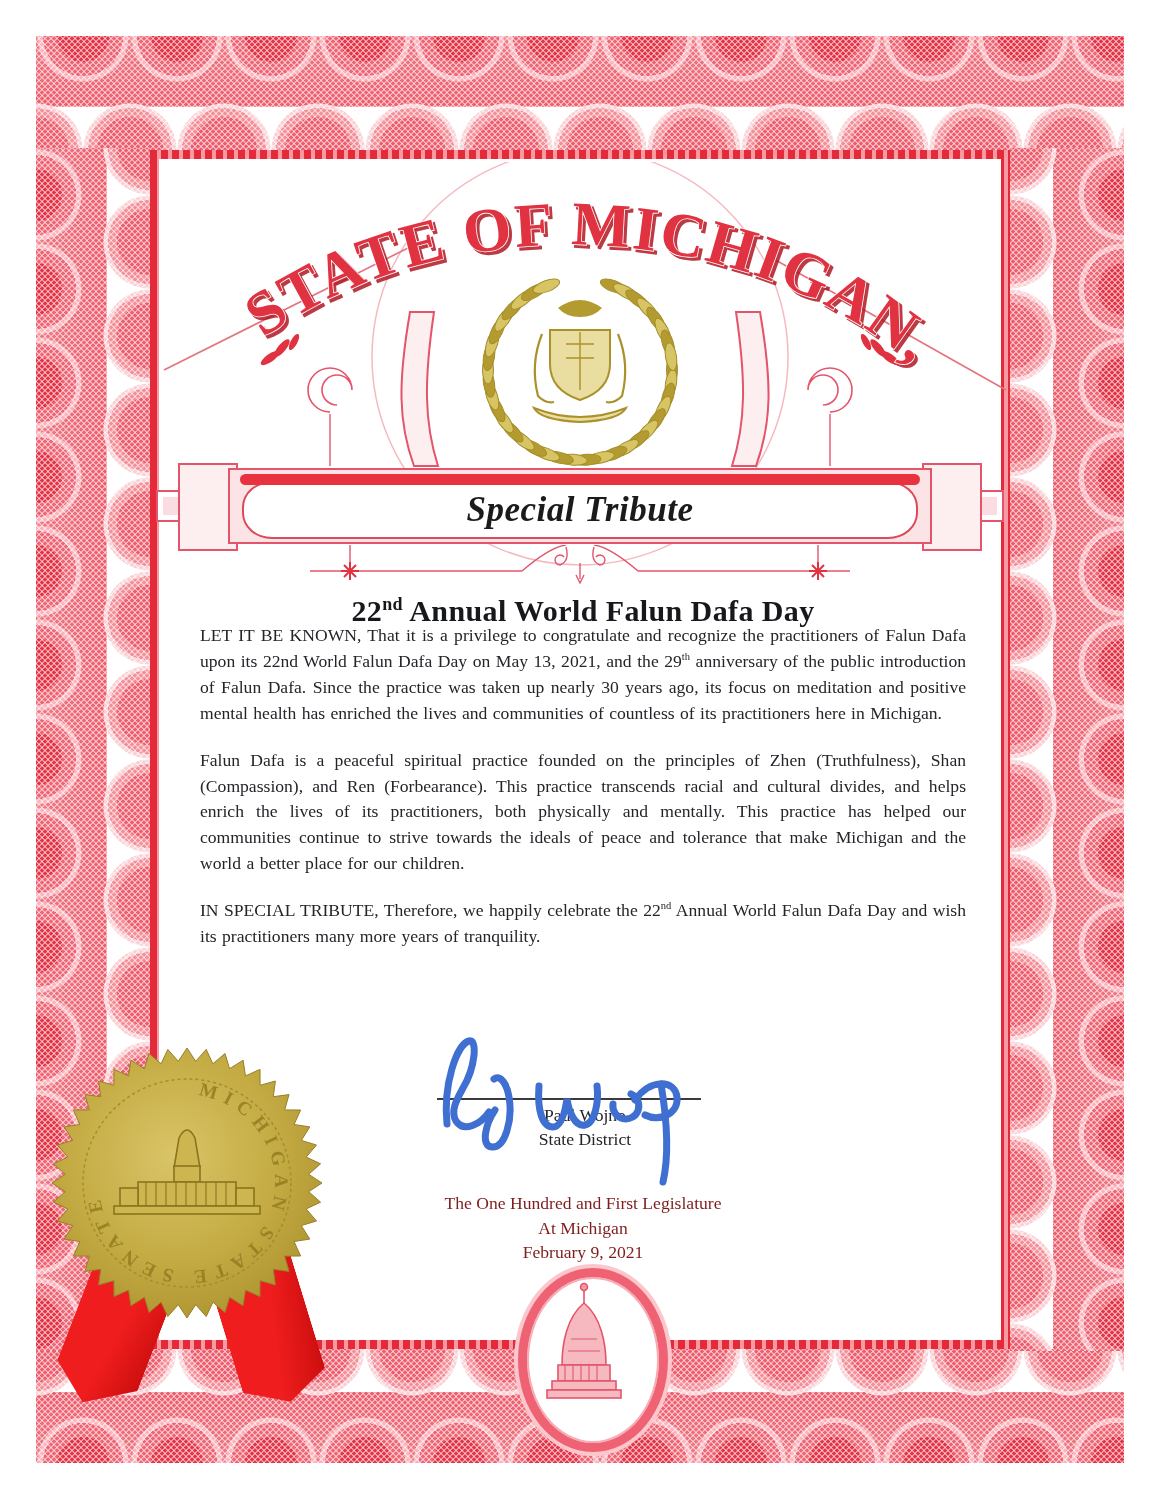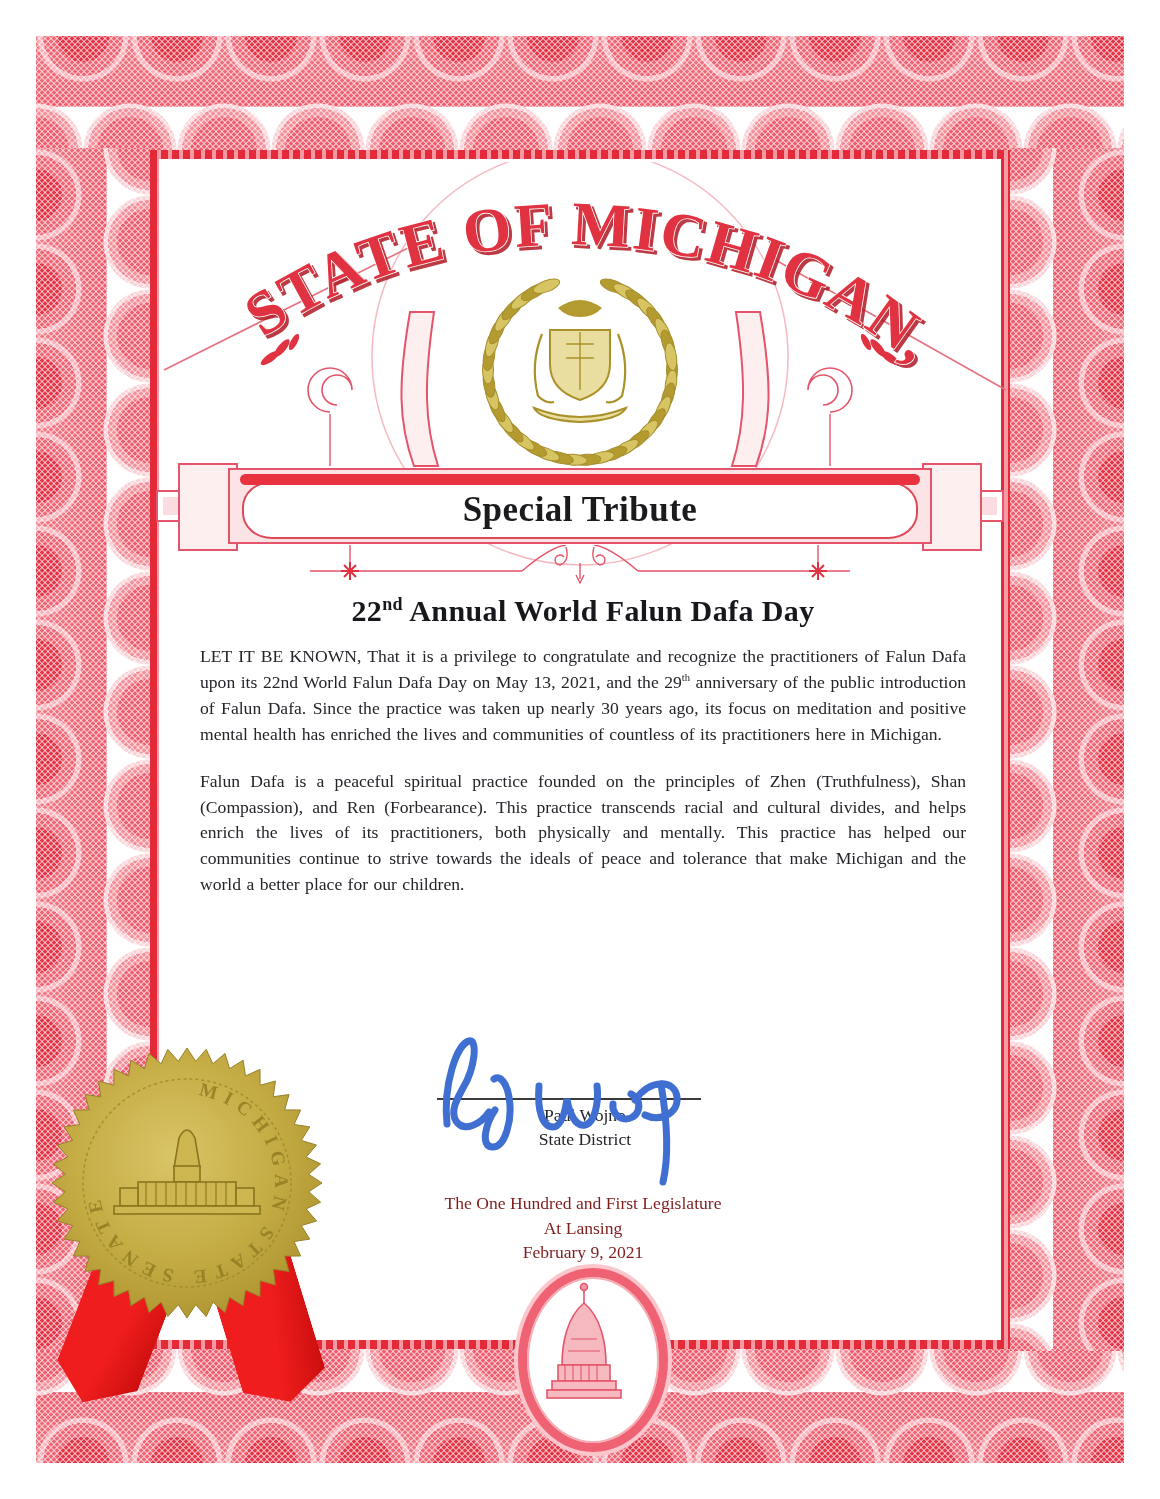"Special Tribute" .banner-text { font-style: none -> italic }
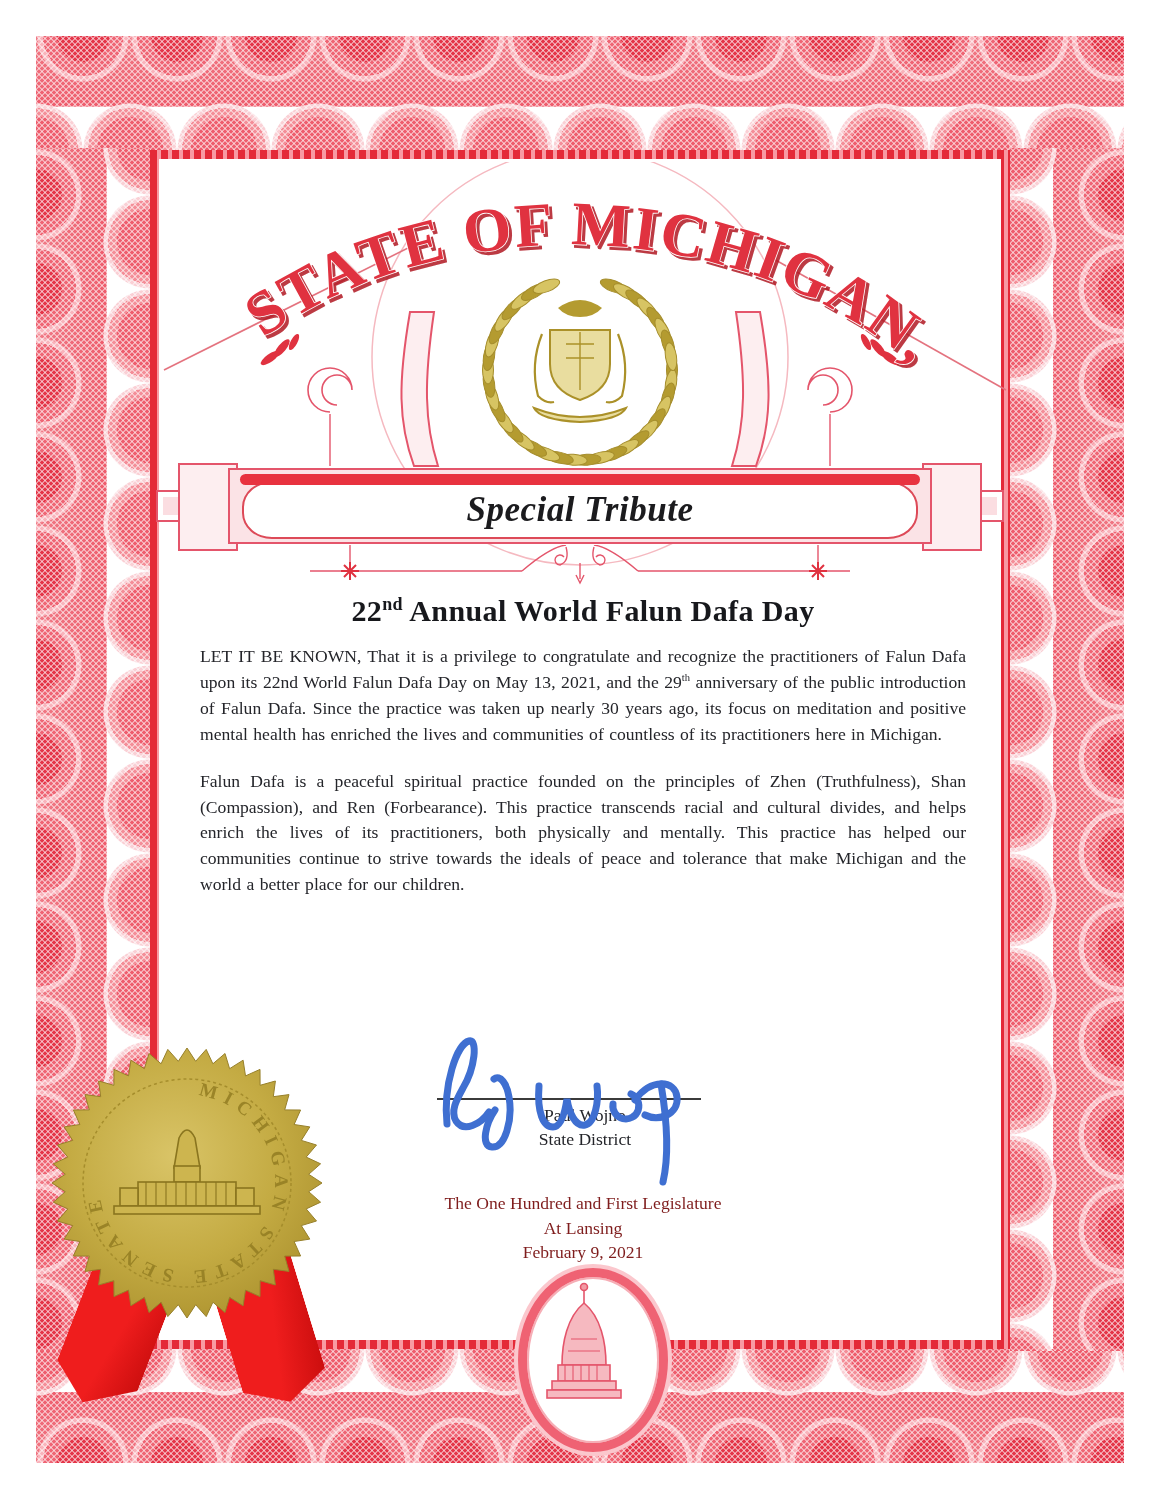"LET IT BE KNOWN, That" .body-text { top: 644px -> 623px }
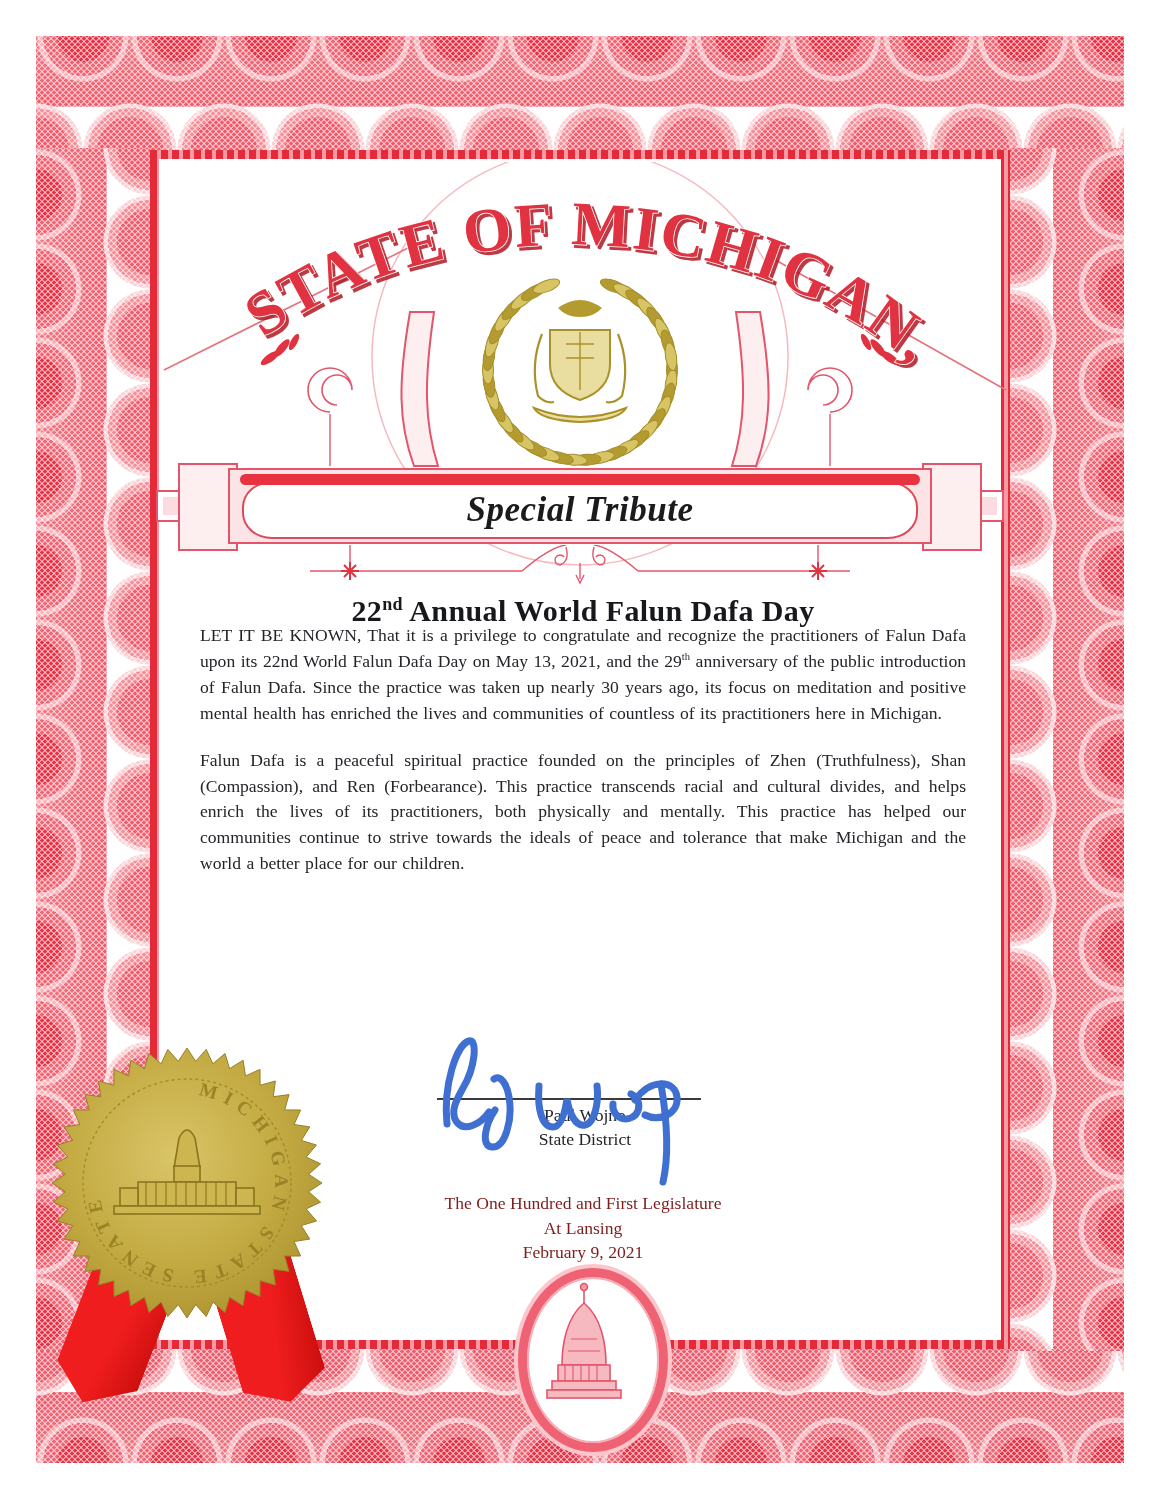"IN SPECIAL TRIBUTE, Therefore, we" p.para { html: none -> <p>IN SPECIAL TRIBUTE, Therefore, we happily celebrate the 22<sup>nd</sup> Annual World Falun Dafa Day and wish its practitioners many more years of tranquility.</p> }
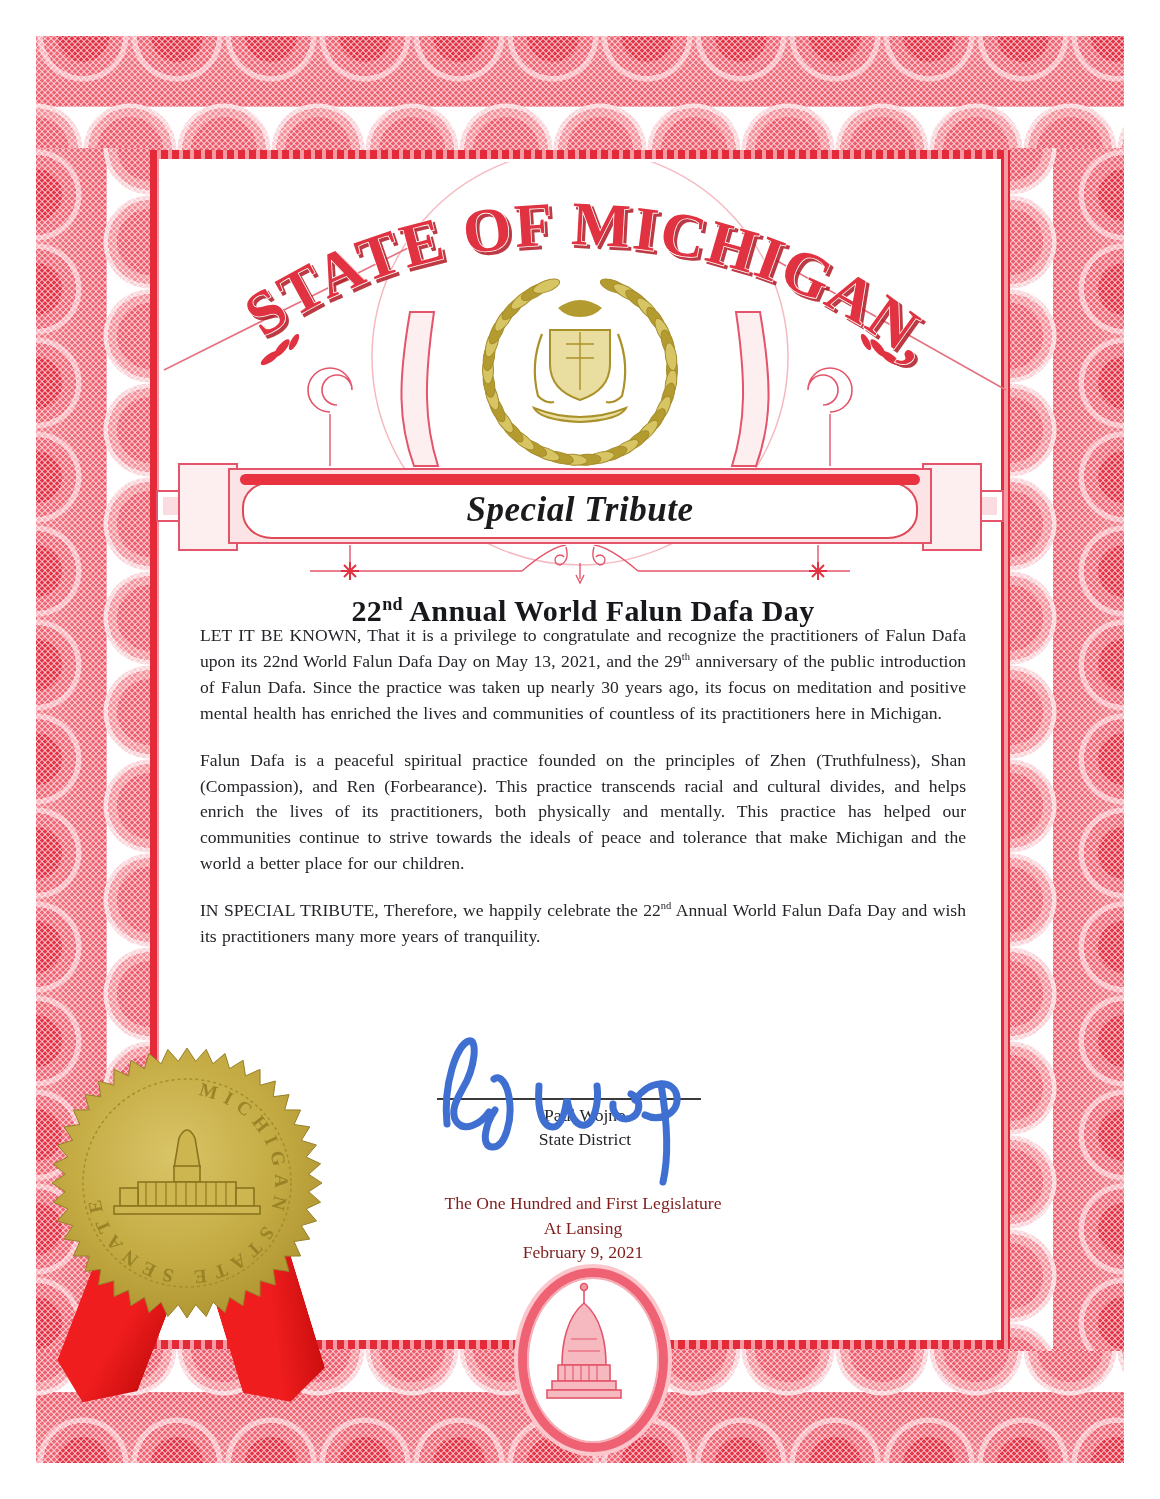"At Lansing" div { text: Lansing -> Michigan }
